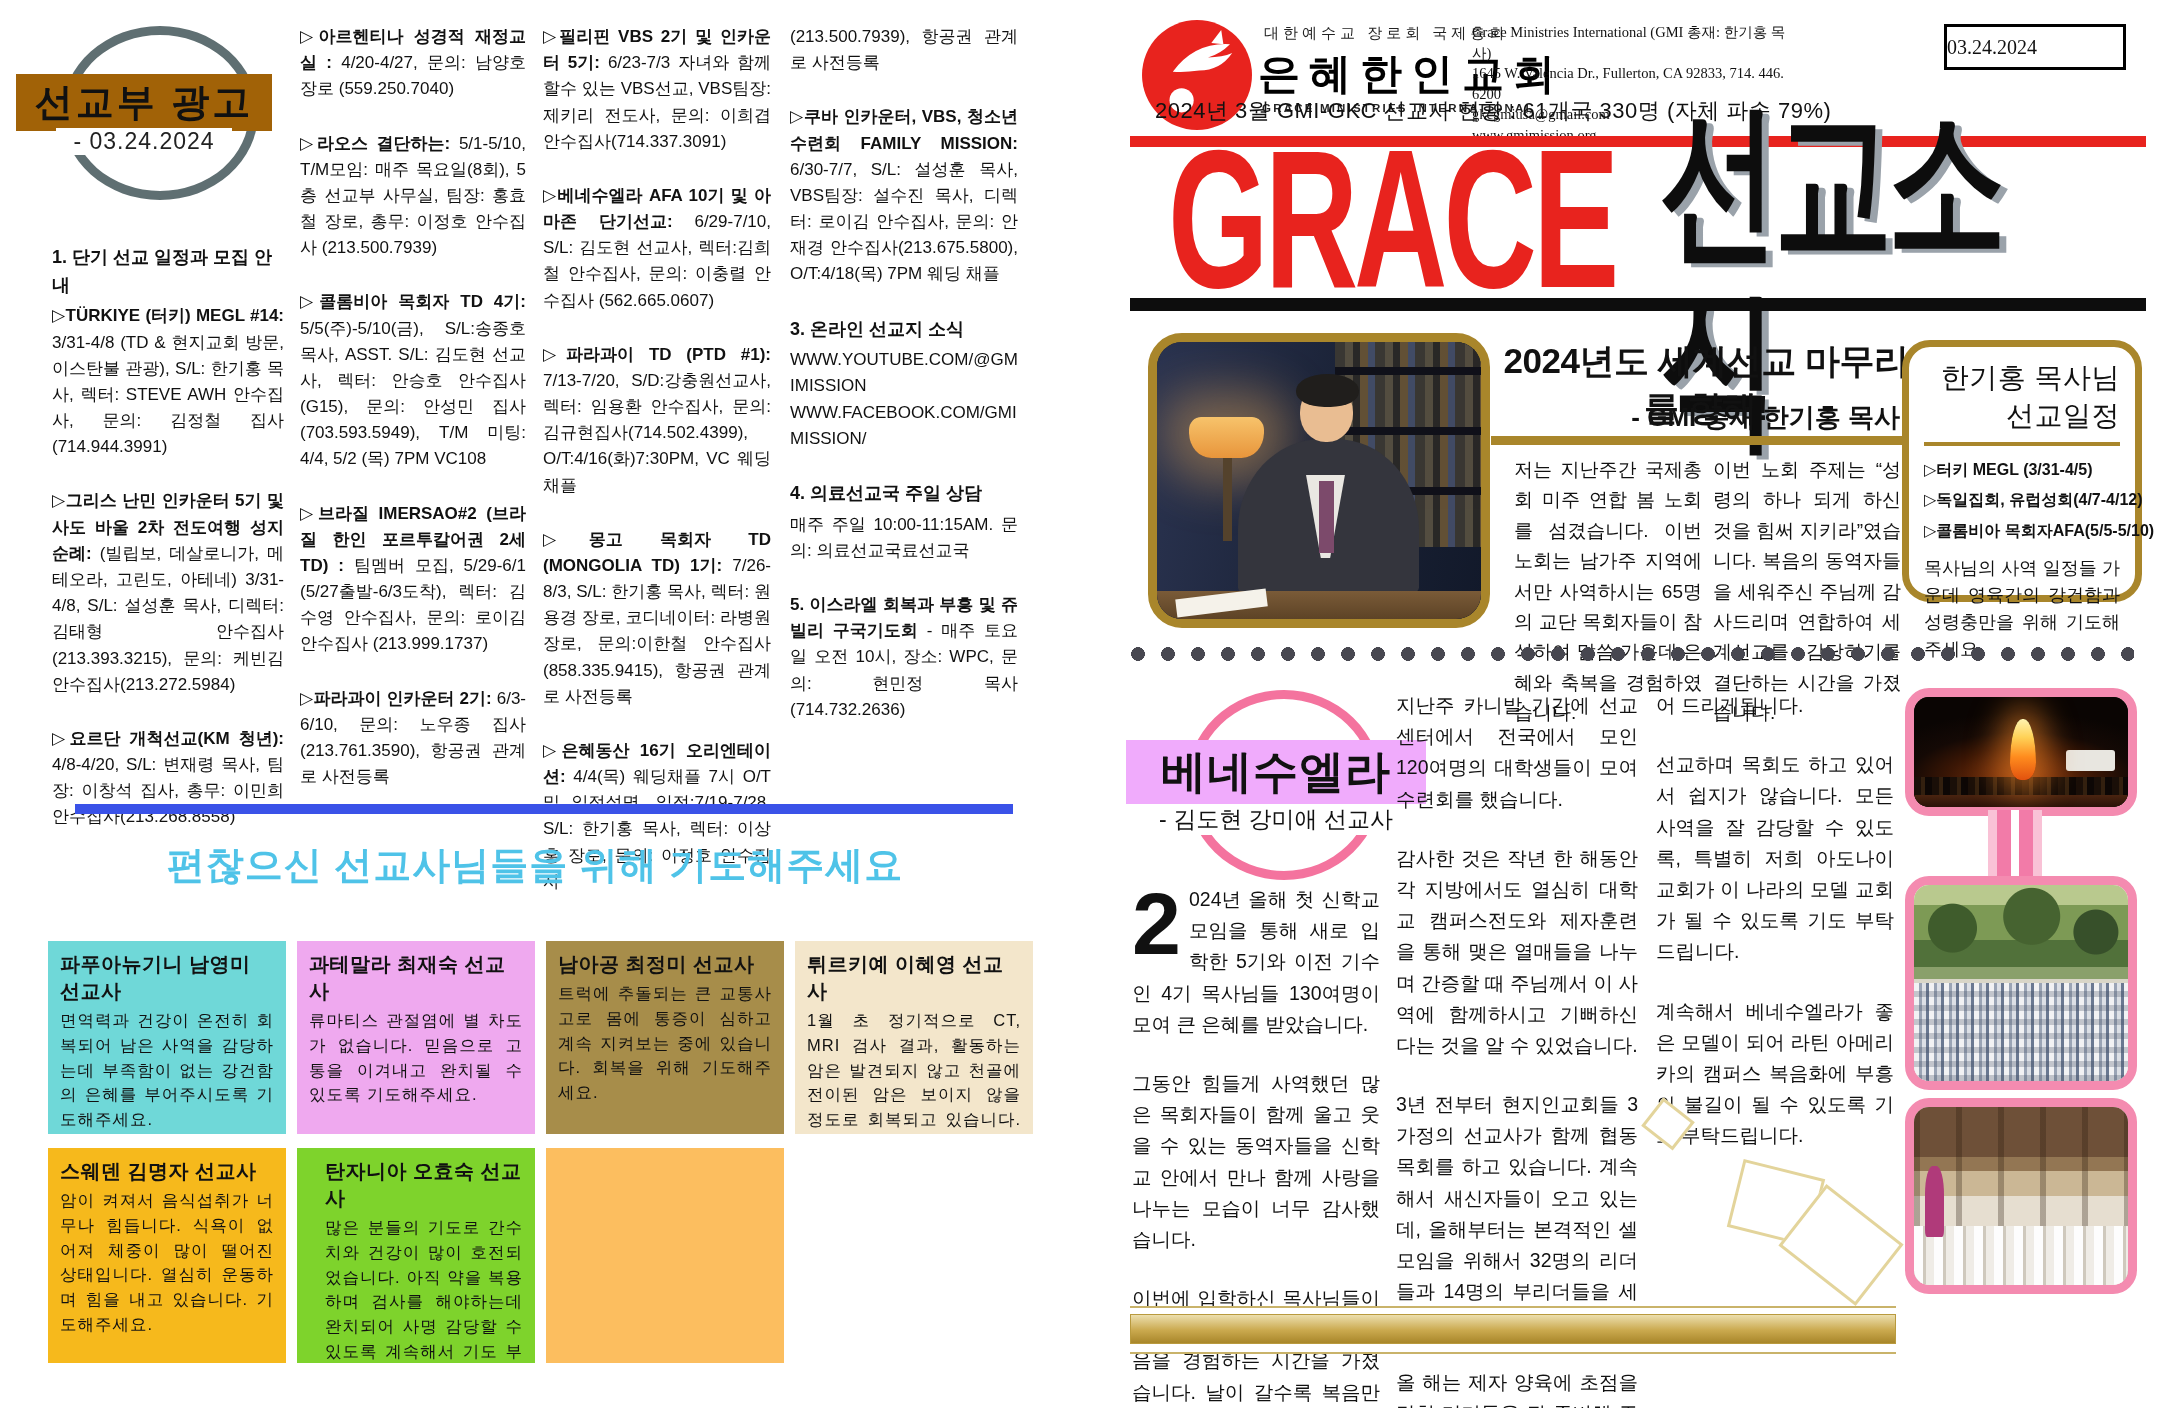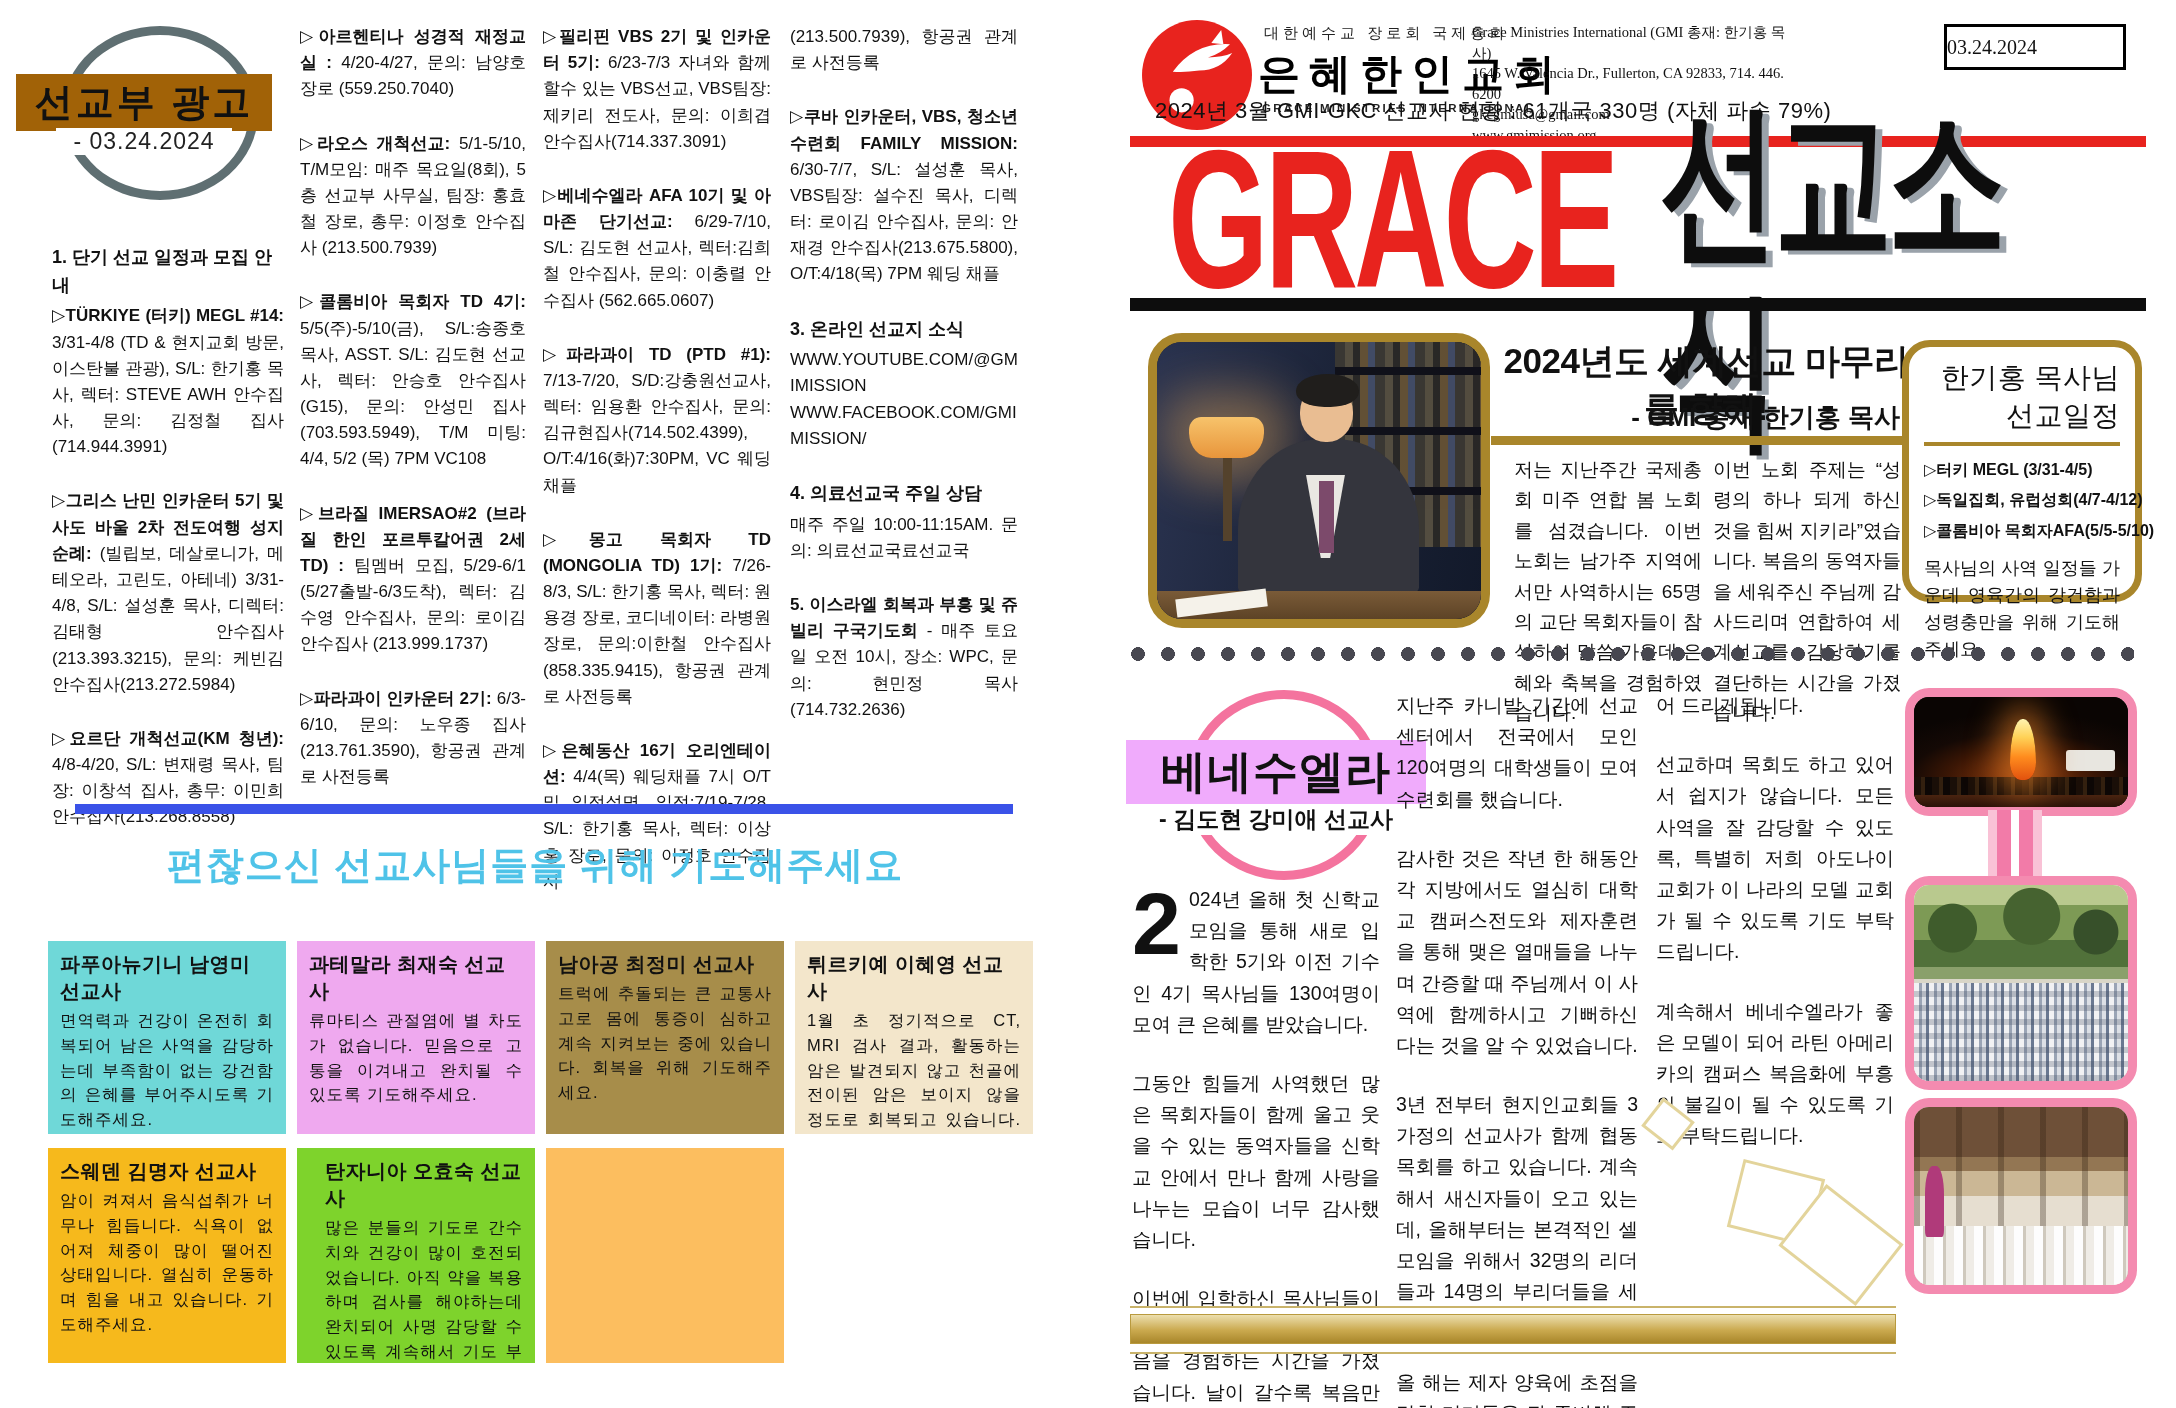"▷라오스 개척선교:" b { text: 개척선교 -> 결단하는 }
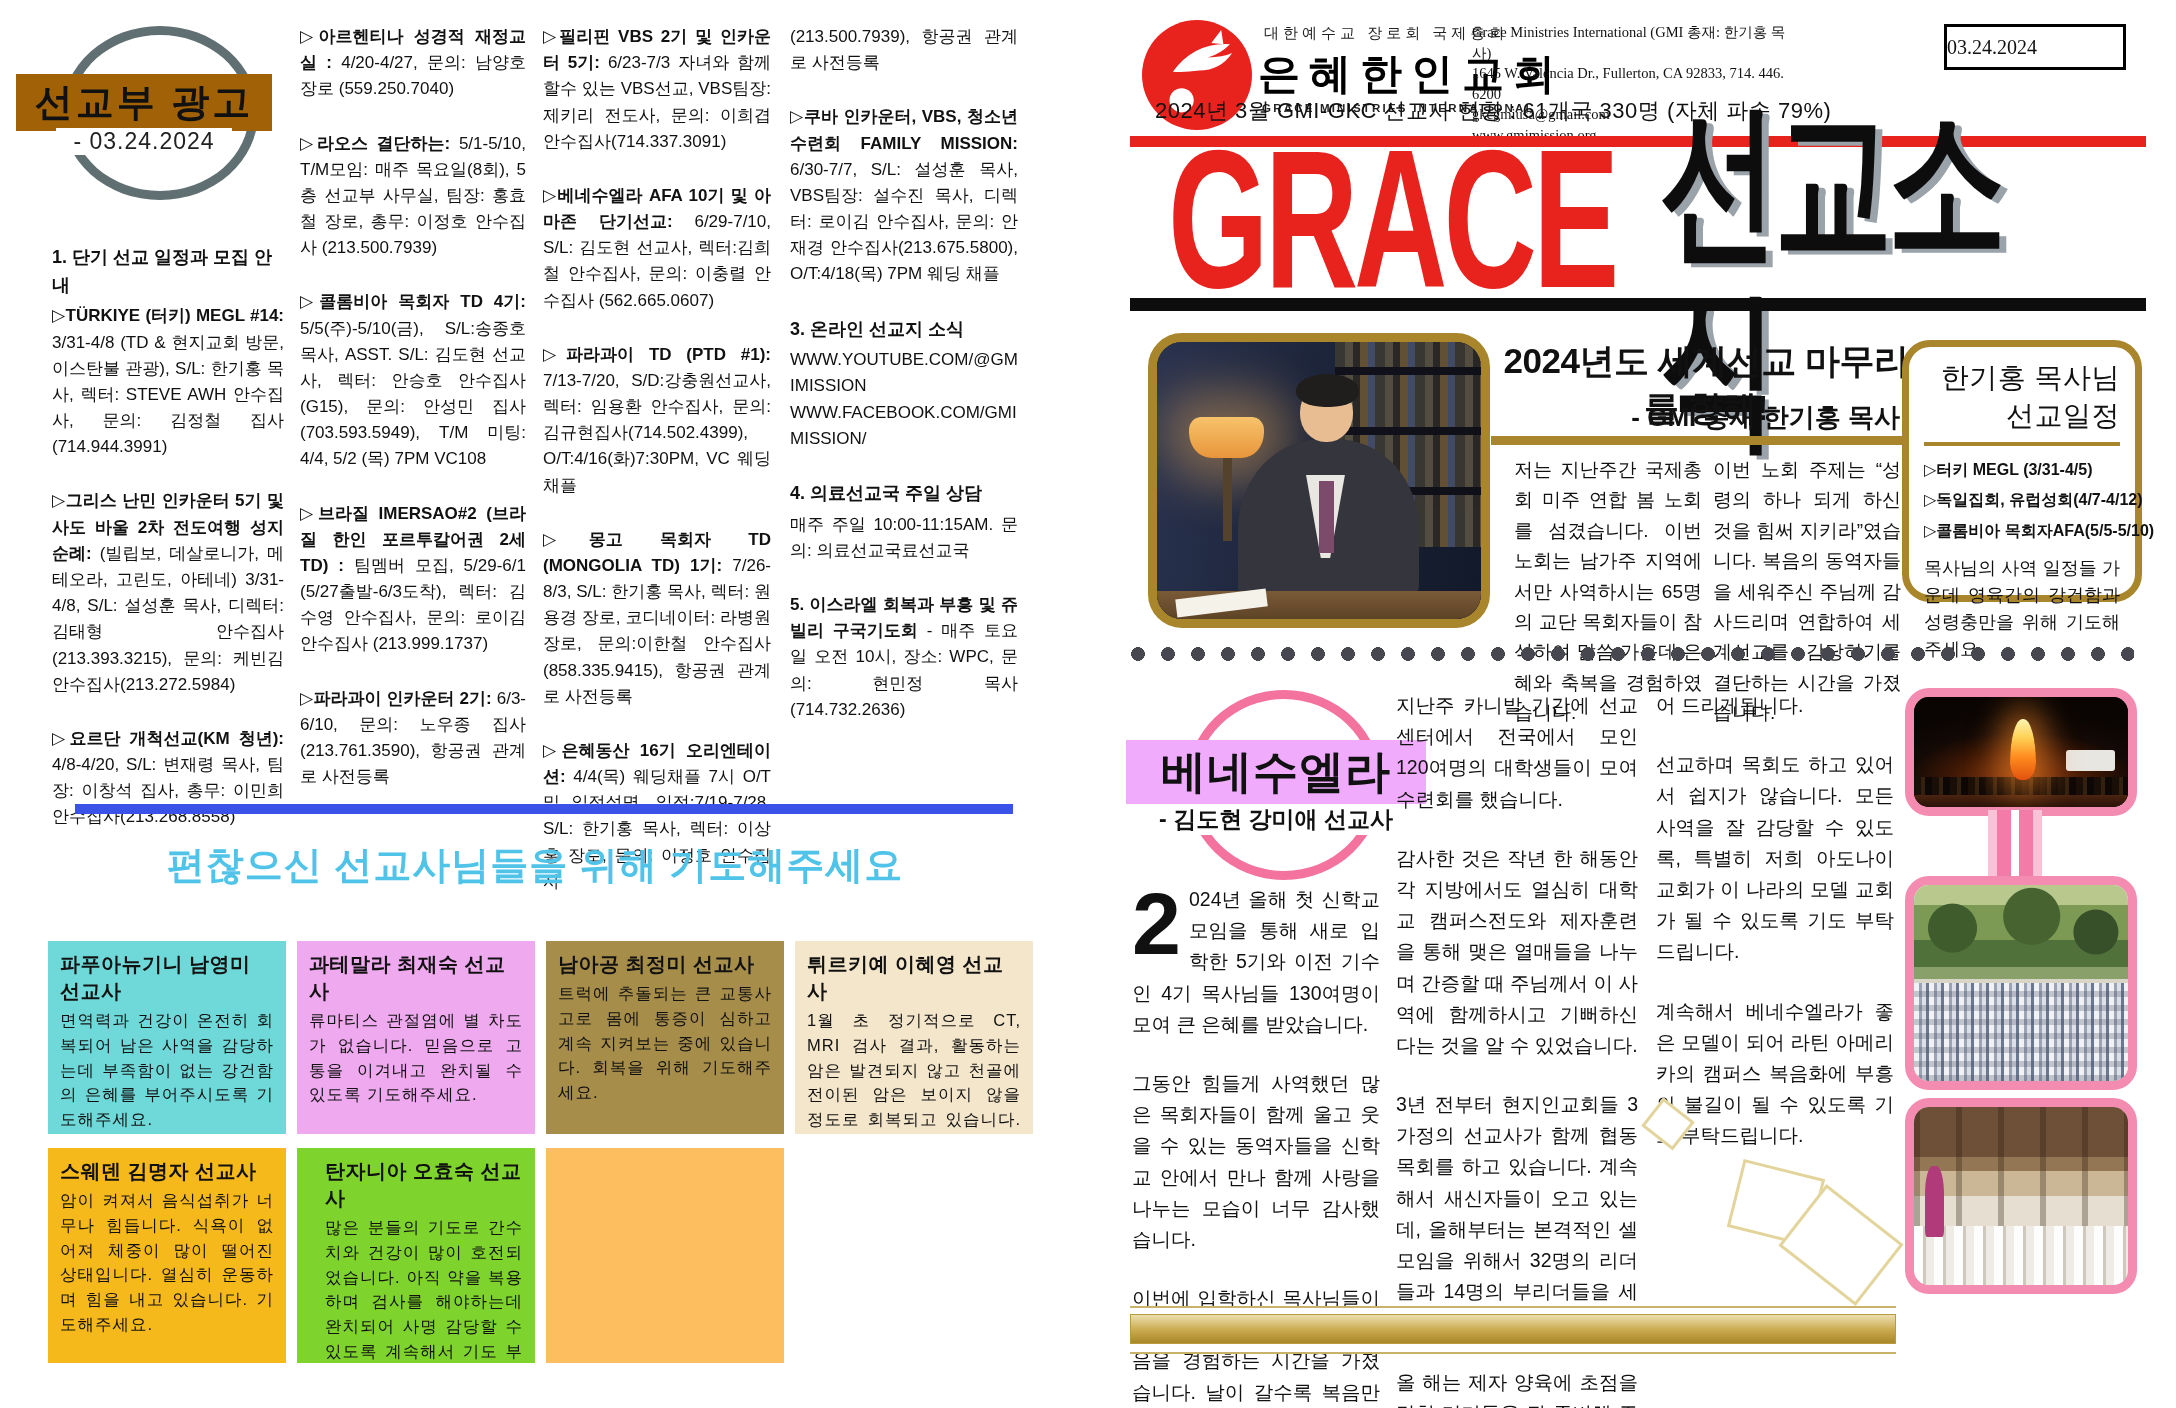"- 김도현 강미애 선교사" .vstamp-byline { font-weight: 700 -> 400 }
